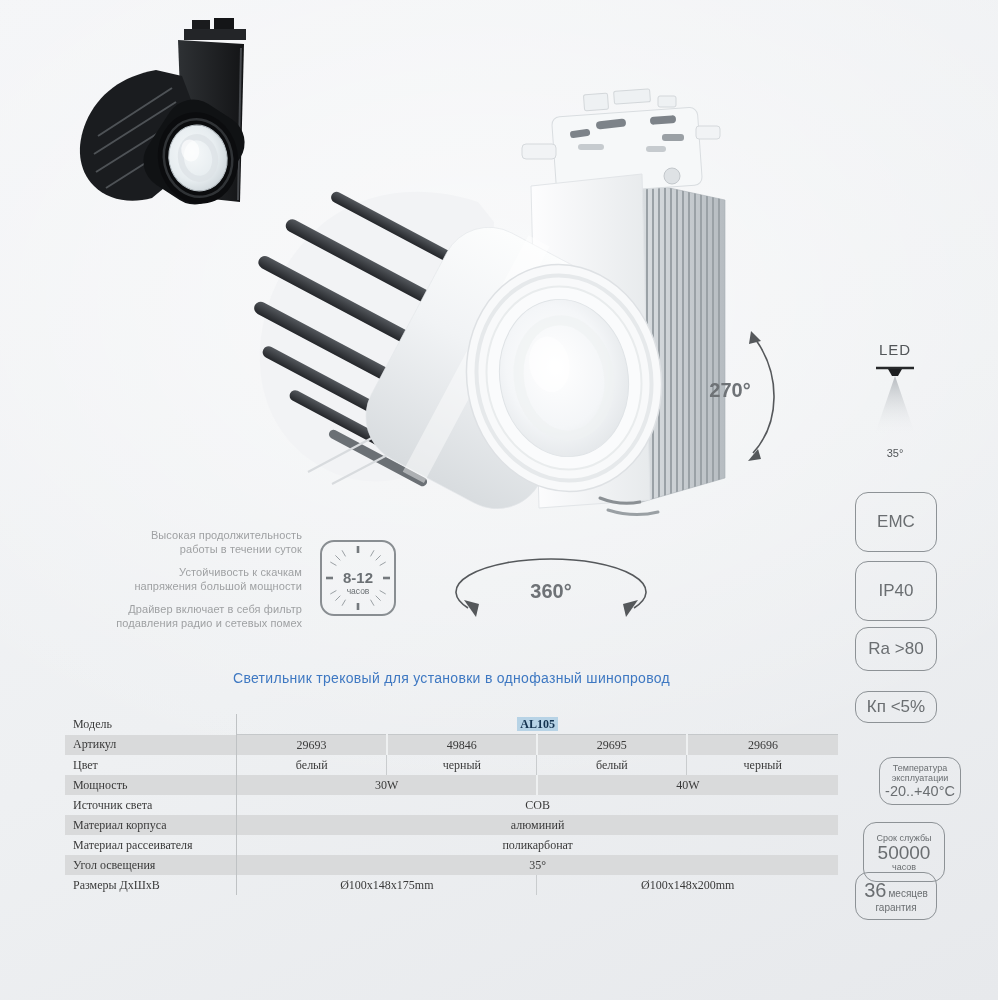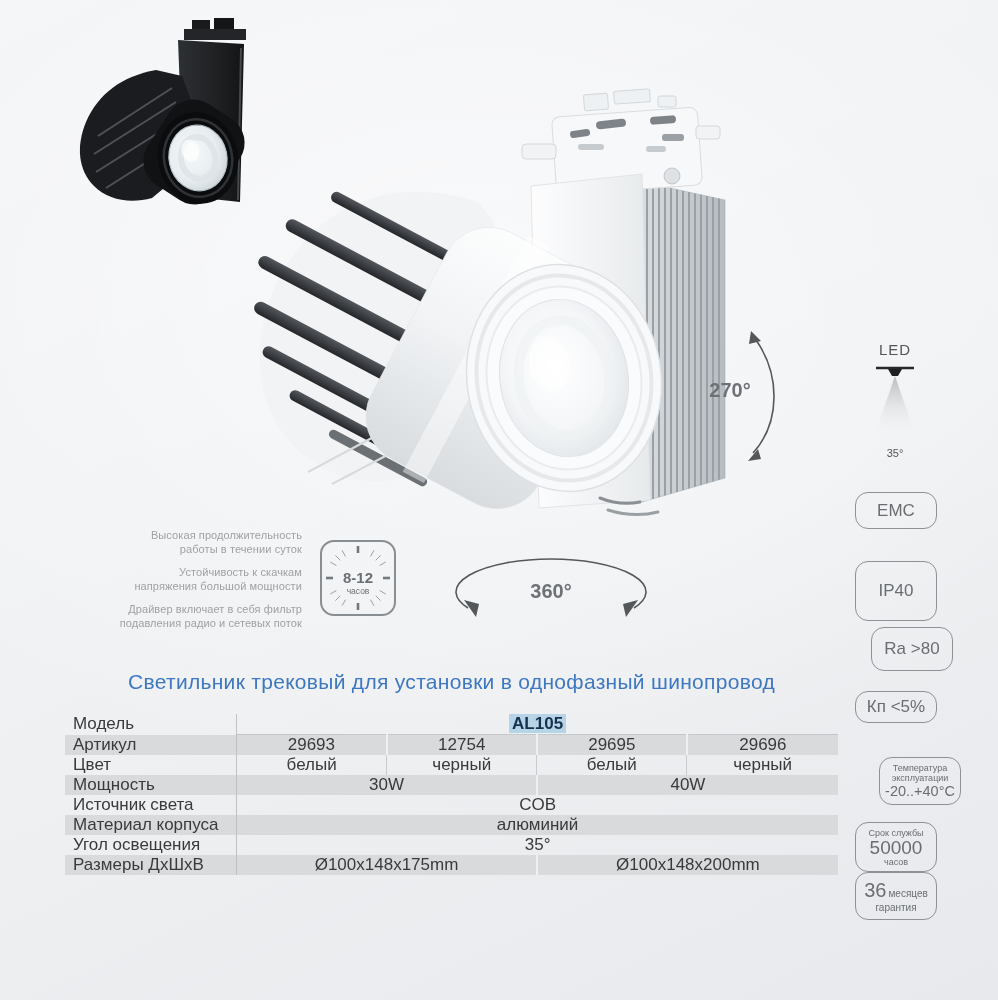"EMC" div.abs { height: 37px -> 60px }
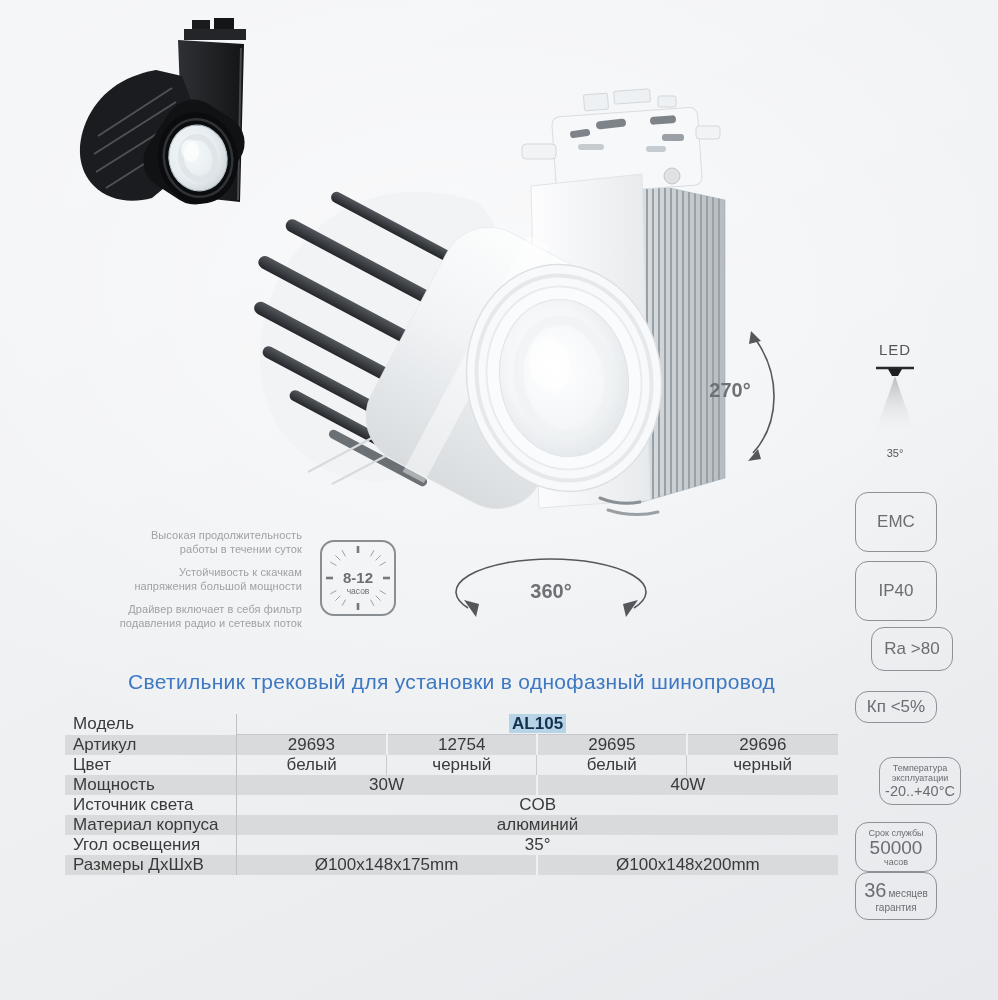"подавления радио и сетевых поток" span { text: поток -> помех }
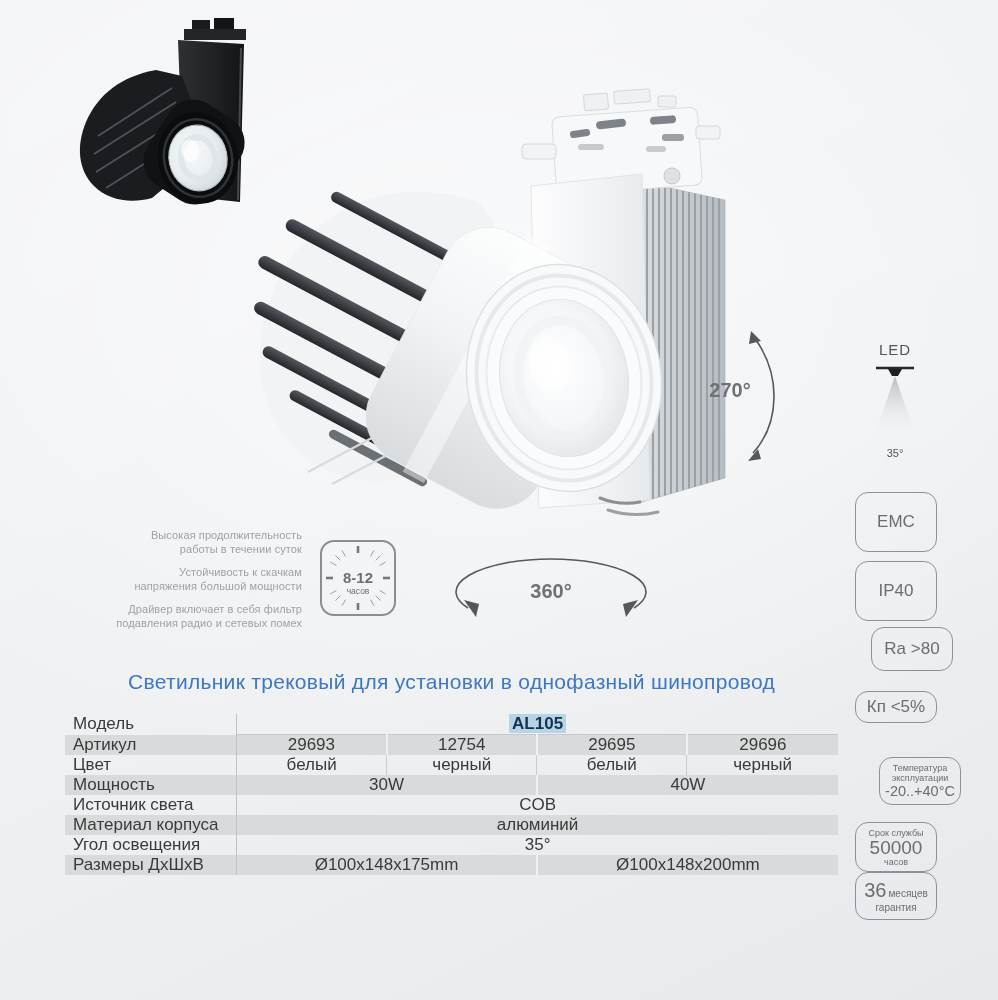"Ra >80" div.abs { margin-left: 16px -> none }
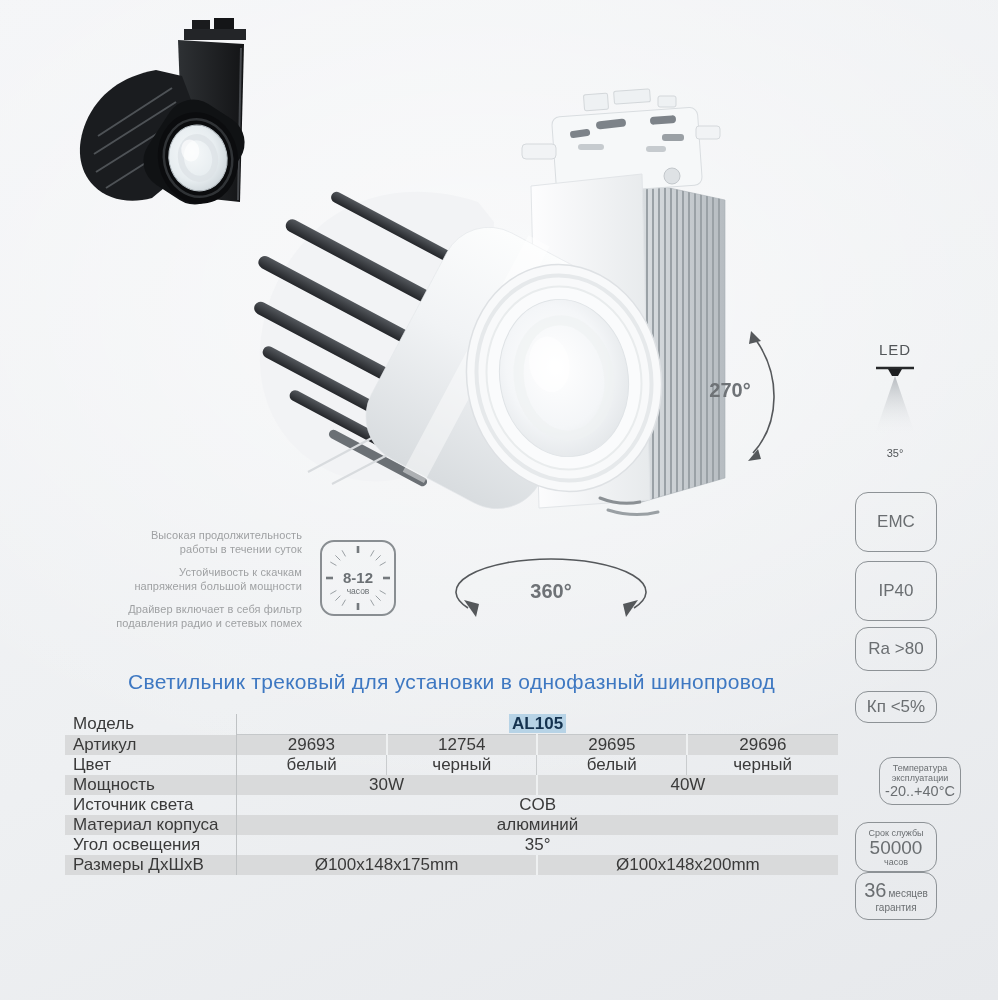"Светильник трековый для установки в" .title { font-size: 21px -> 14px }
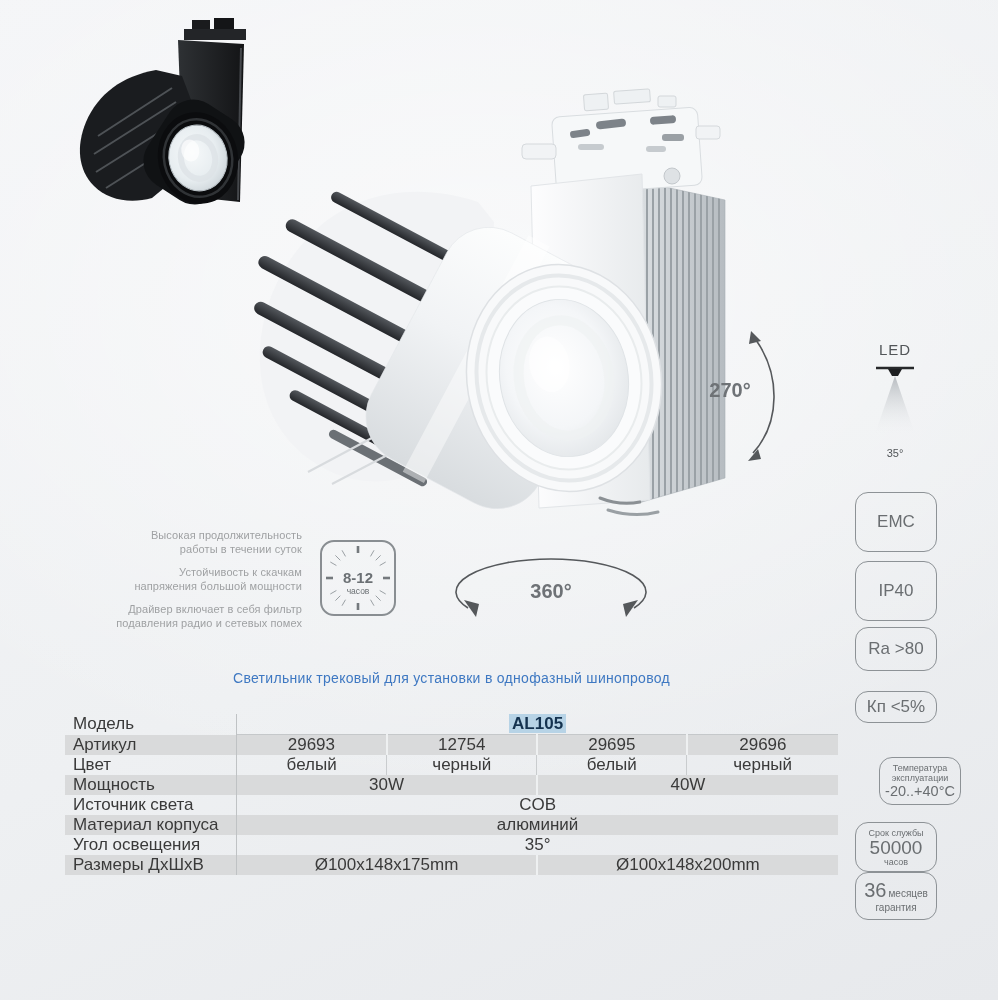"Модель" table { font-family: none -> Liberation Serif, serif; font-size: 17px -> 12px }
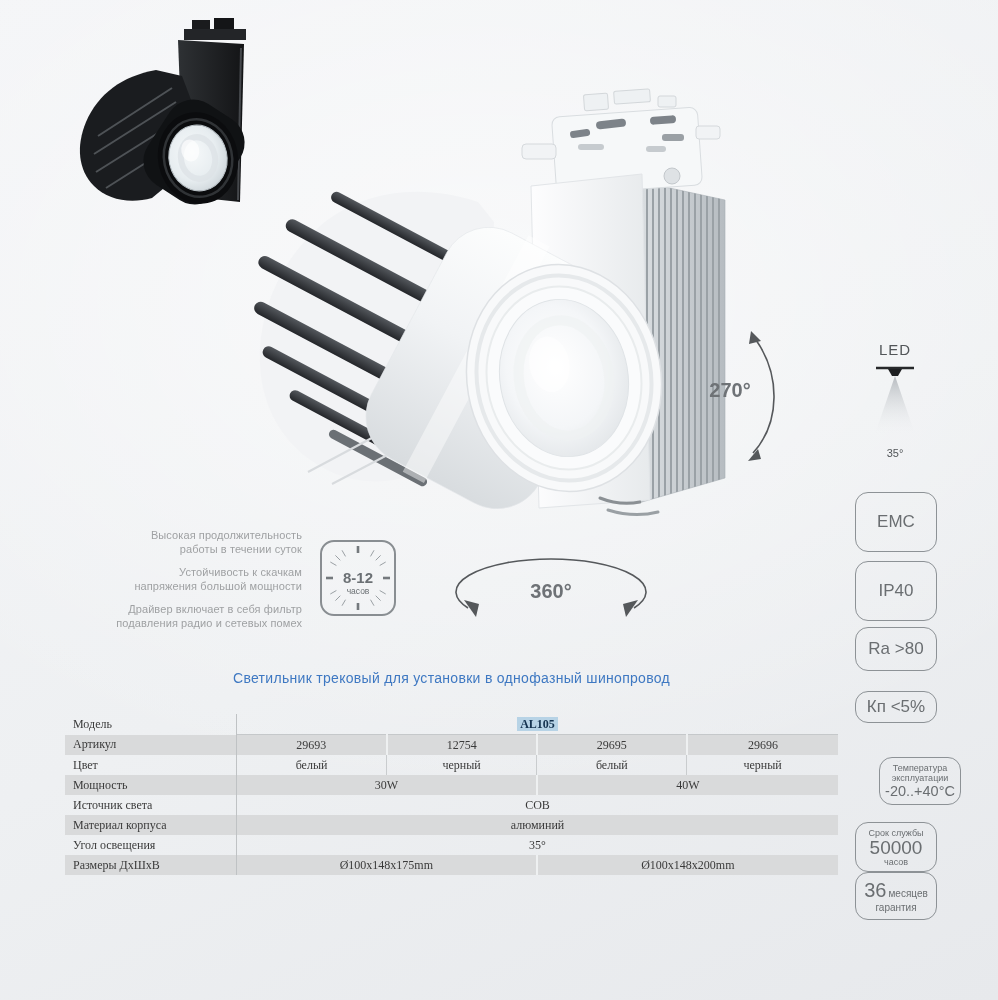"12754" td.val { text: 12754 -> 49846 }
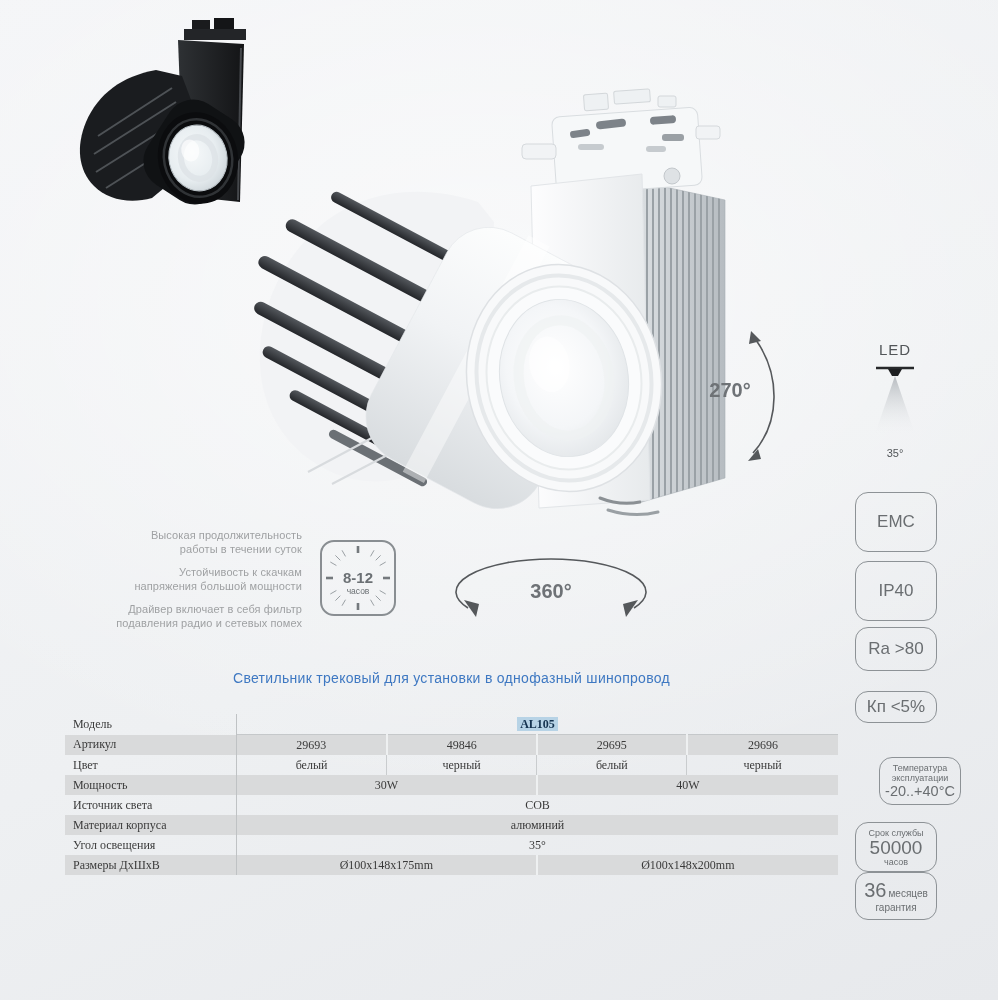"Материал рассеивателя" tr { html: none -> <tr> <td>Материал рассеивателя</td> <td>поликарбонат</td> </tr> }
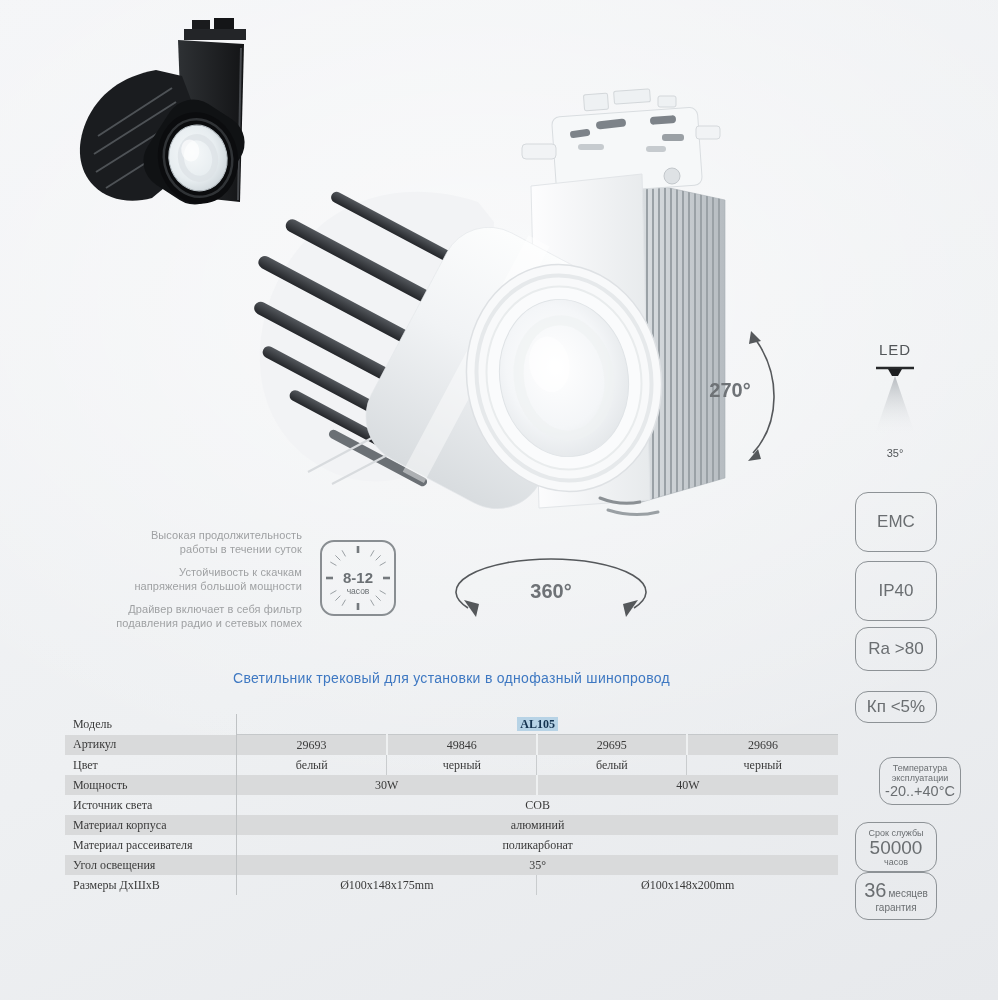"Срок службы" div.abs { height: 50px -> 60px; margin-left: none -> 8px }
